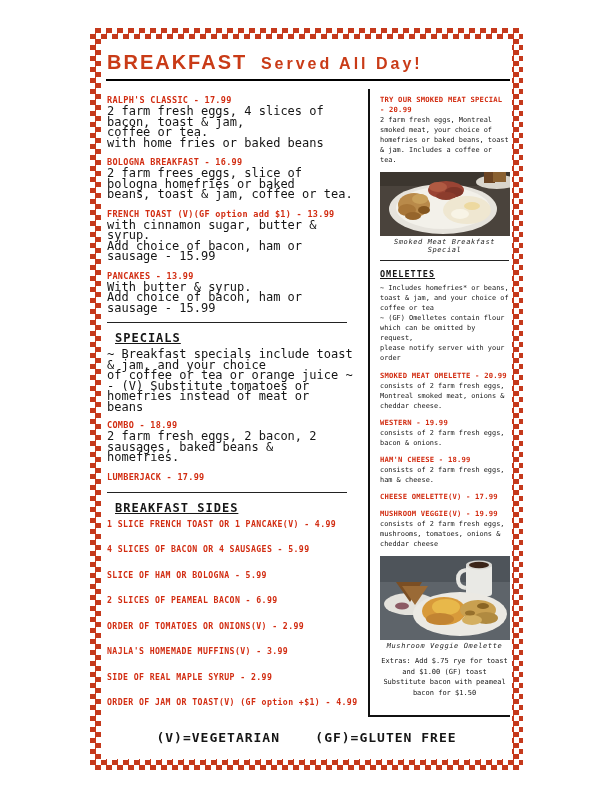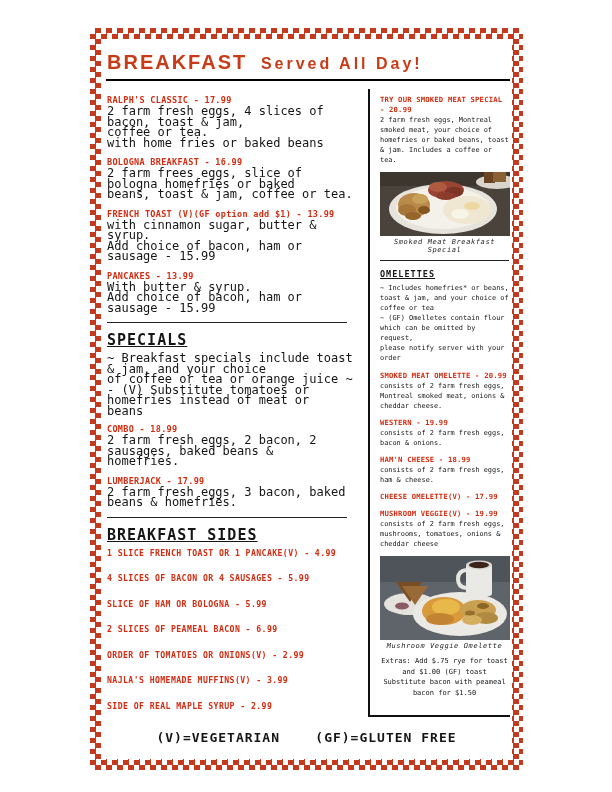"SPECIALS" .section-header { font-size: 15px -> 12px; margin: 2px 0 4px 0 -> 2px 0 4px 8px }
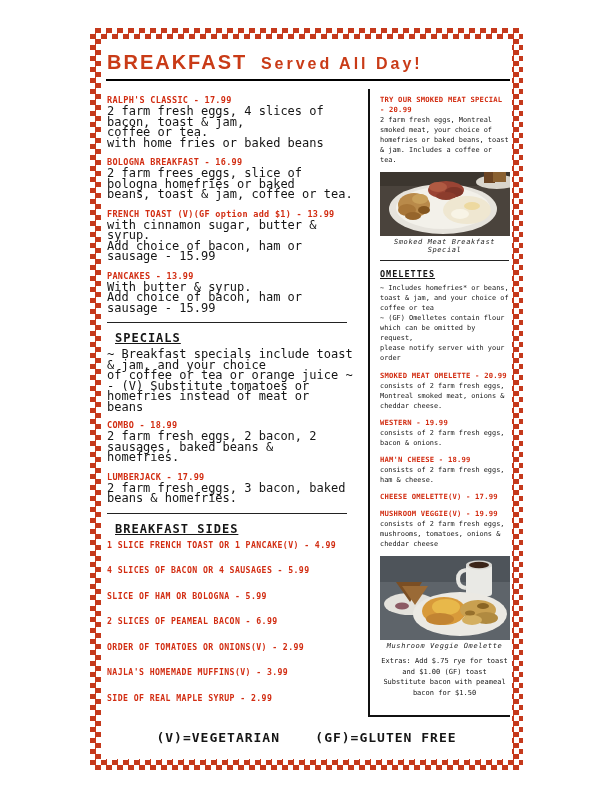"2 farm fresh eggs, 3" div.desc { html: <div>2 farm fresh eggs, 3 bacon, baked beans &amp; homefries.</div> -> none }
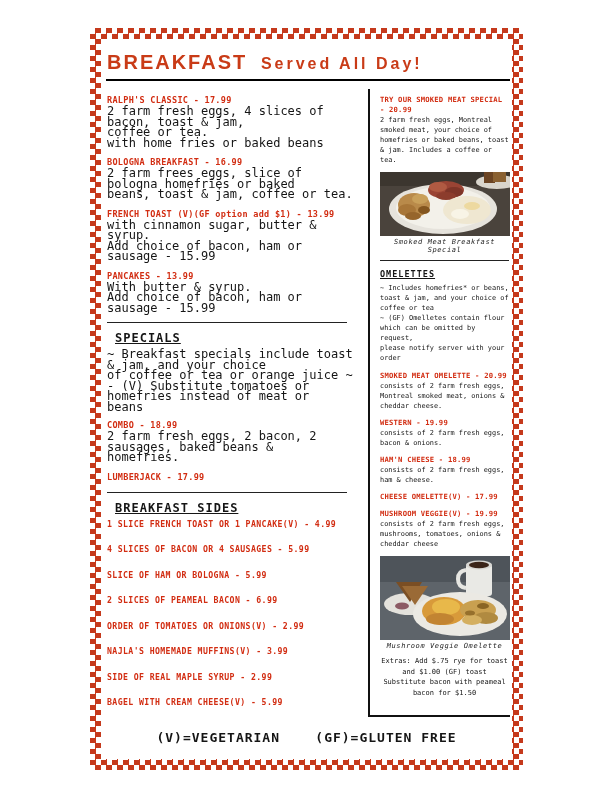"BAGEL WITH CREAM CHEESE(V) -" div.side-item { html: <div>BAGEL WITH CREAM CHEESE(V) - 5.99</div> -> none }
